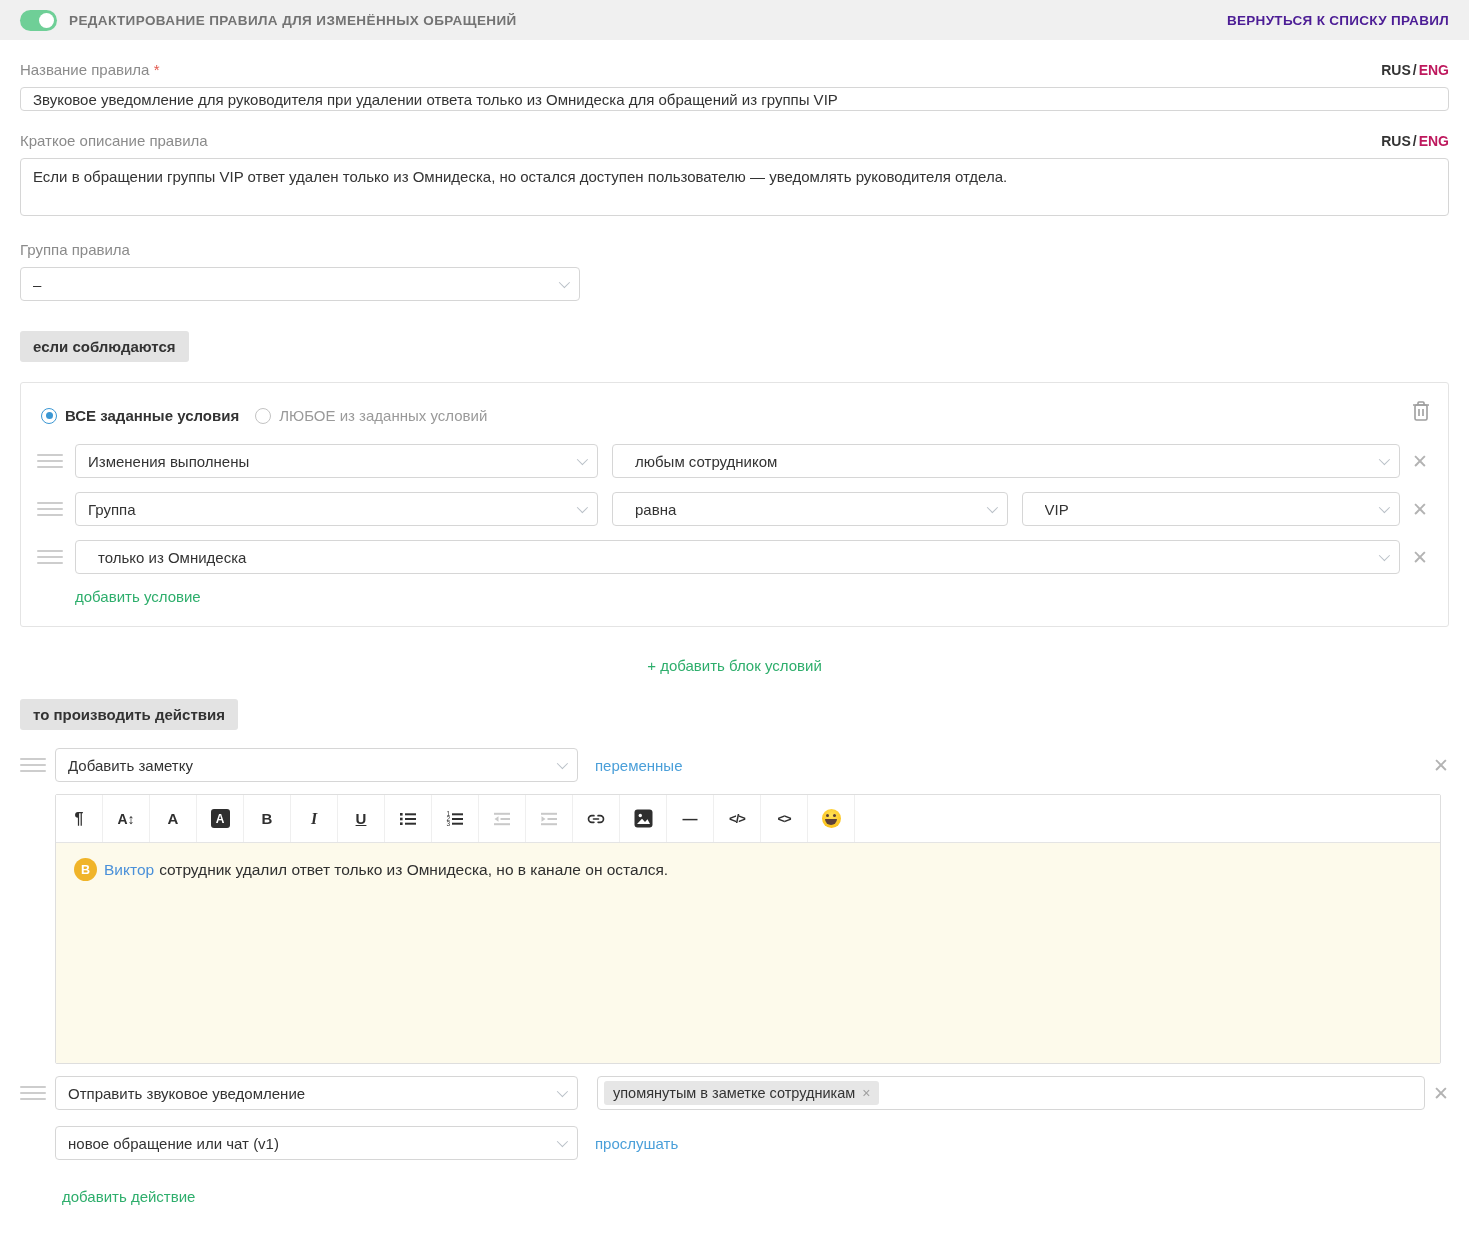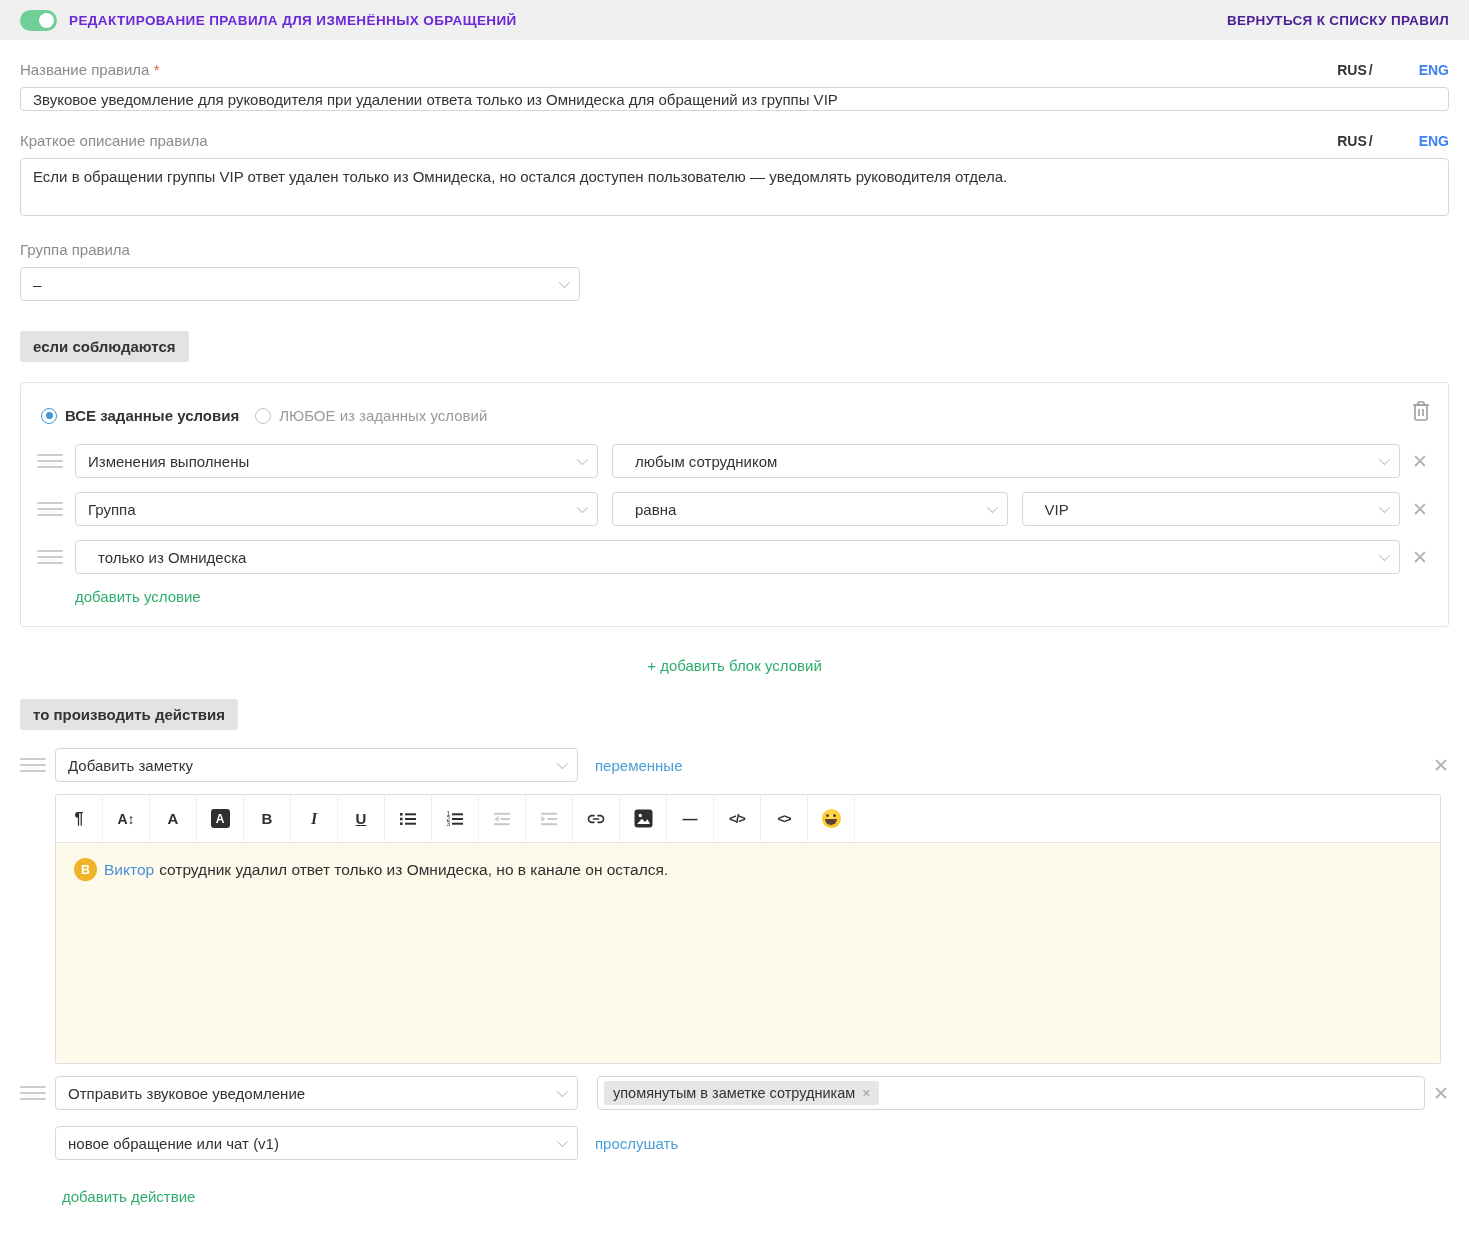"РЕДАКТИРОВАНИЕ ПРАВИЛА ДЛЯ ИЗМЕНЁННЫХ" .topbar .title { color: #6d28d9 -> #737373 }
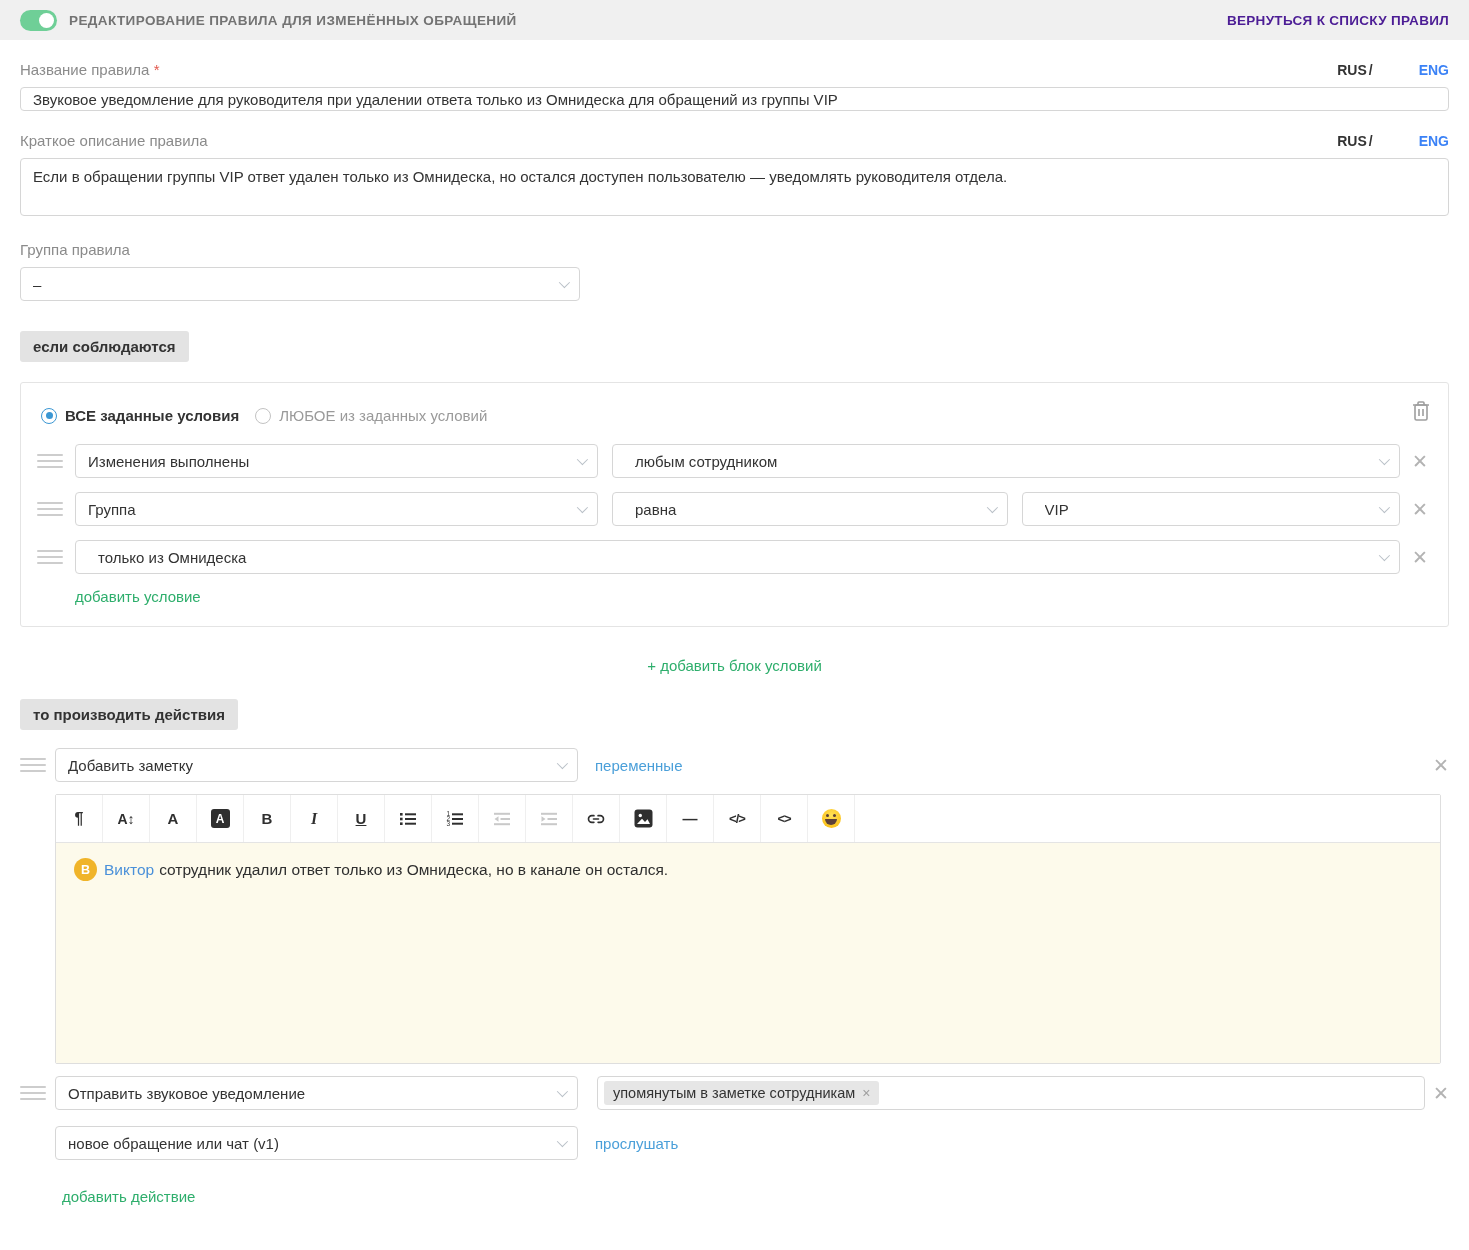"ENG" .lang .eng { color: #3b82f6 -> #be185d; margin-left: 44px -> none }
